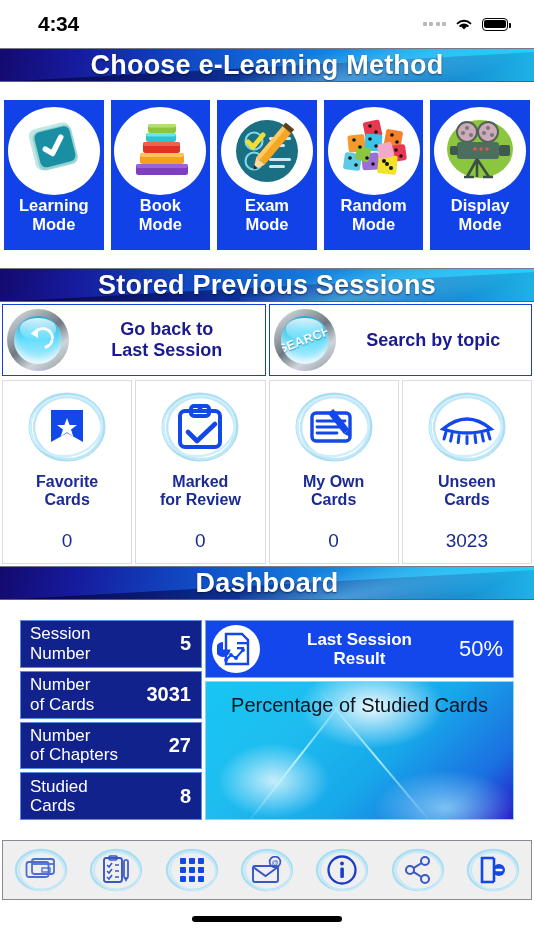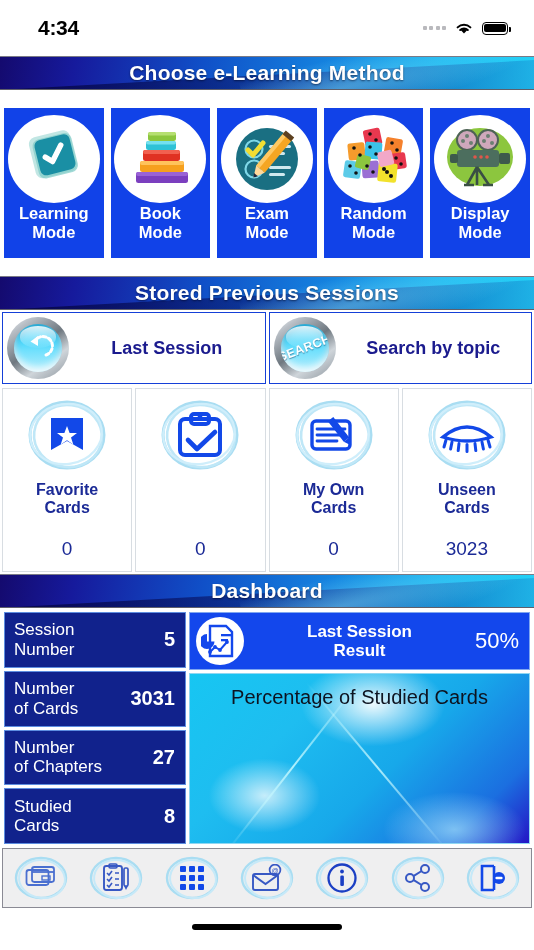"4:34" .statusbar { height: 56px -> 48px }
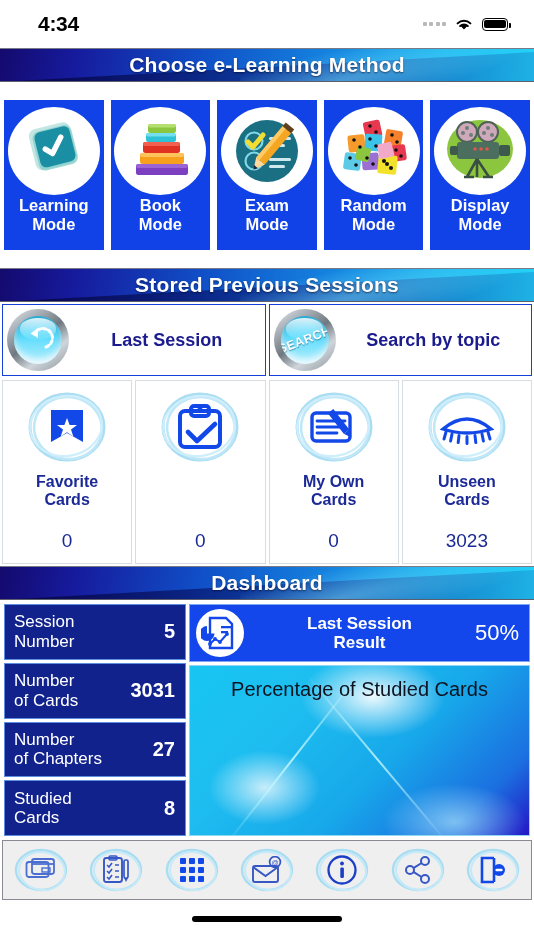"Choose e-Learning Method" .sect-head span { font-size: 21px -> 27px }
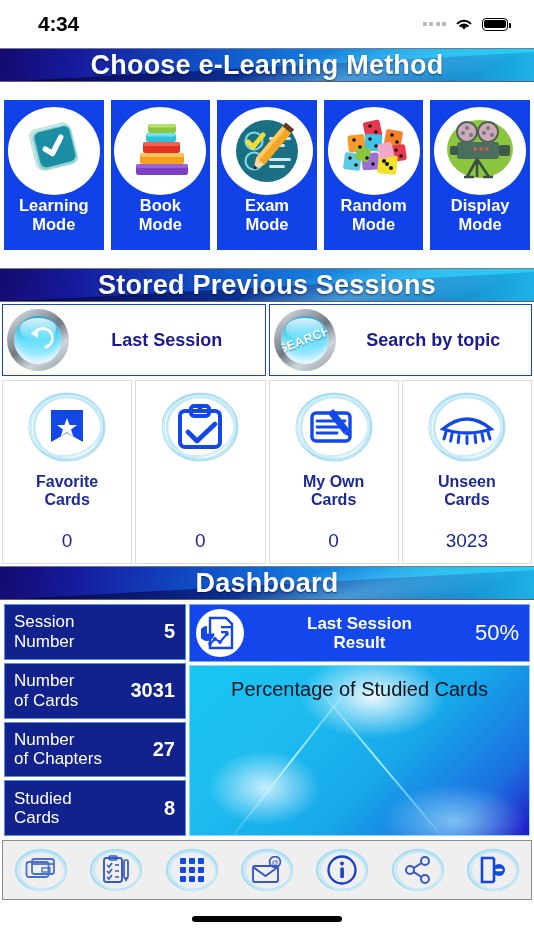"Go back to" div { html: none -> <div>Go back to</div> }
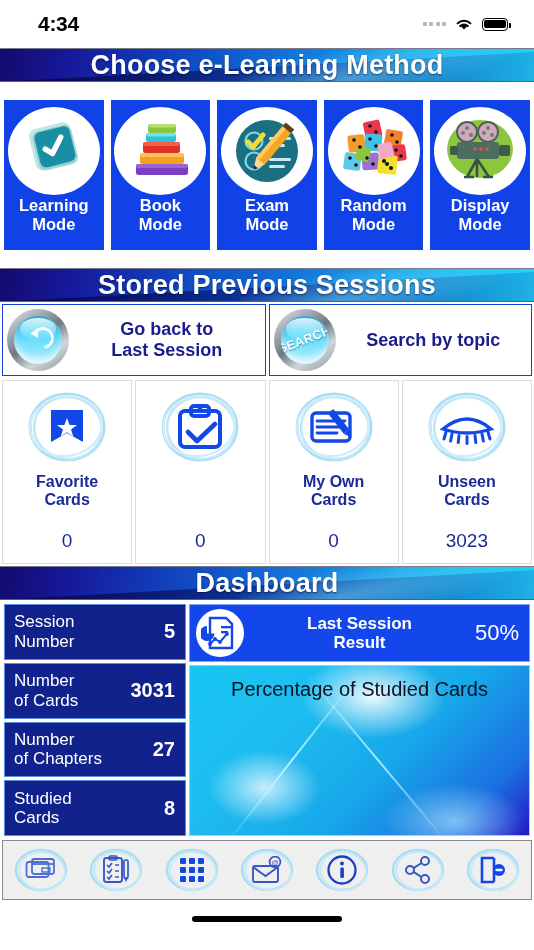"Marked" div.cat-label { html: none -> <div> <div>Marked</div> <div>for Review</div> </div> }
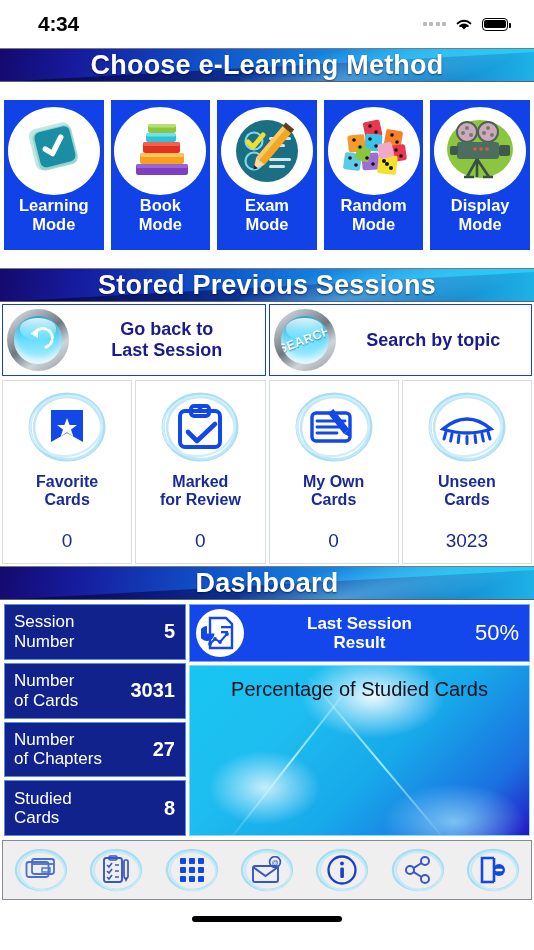"Session" .dash { padding: 4px -> 20px }
